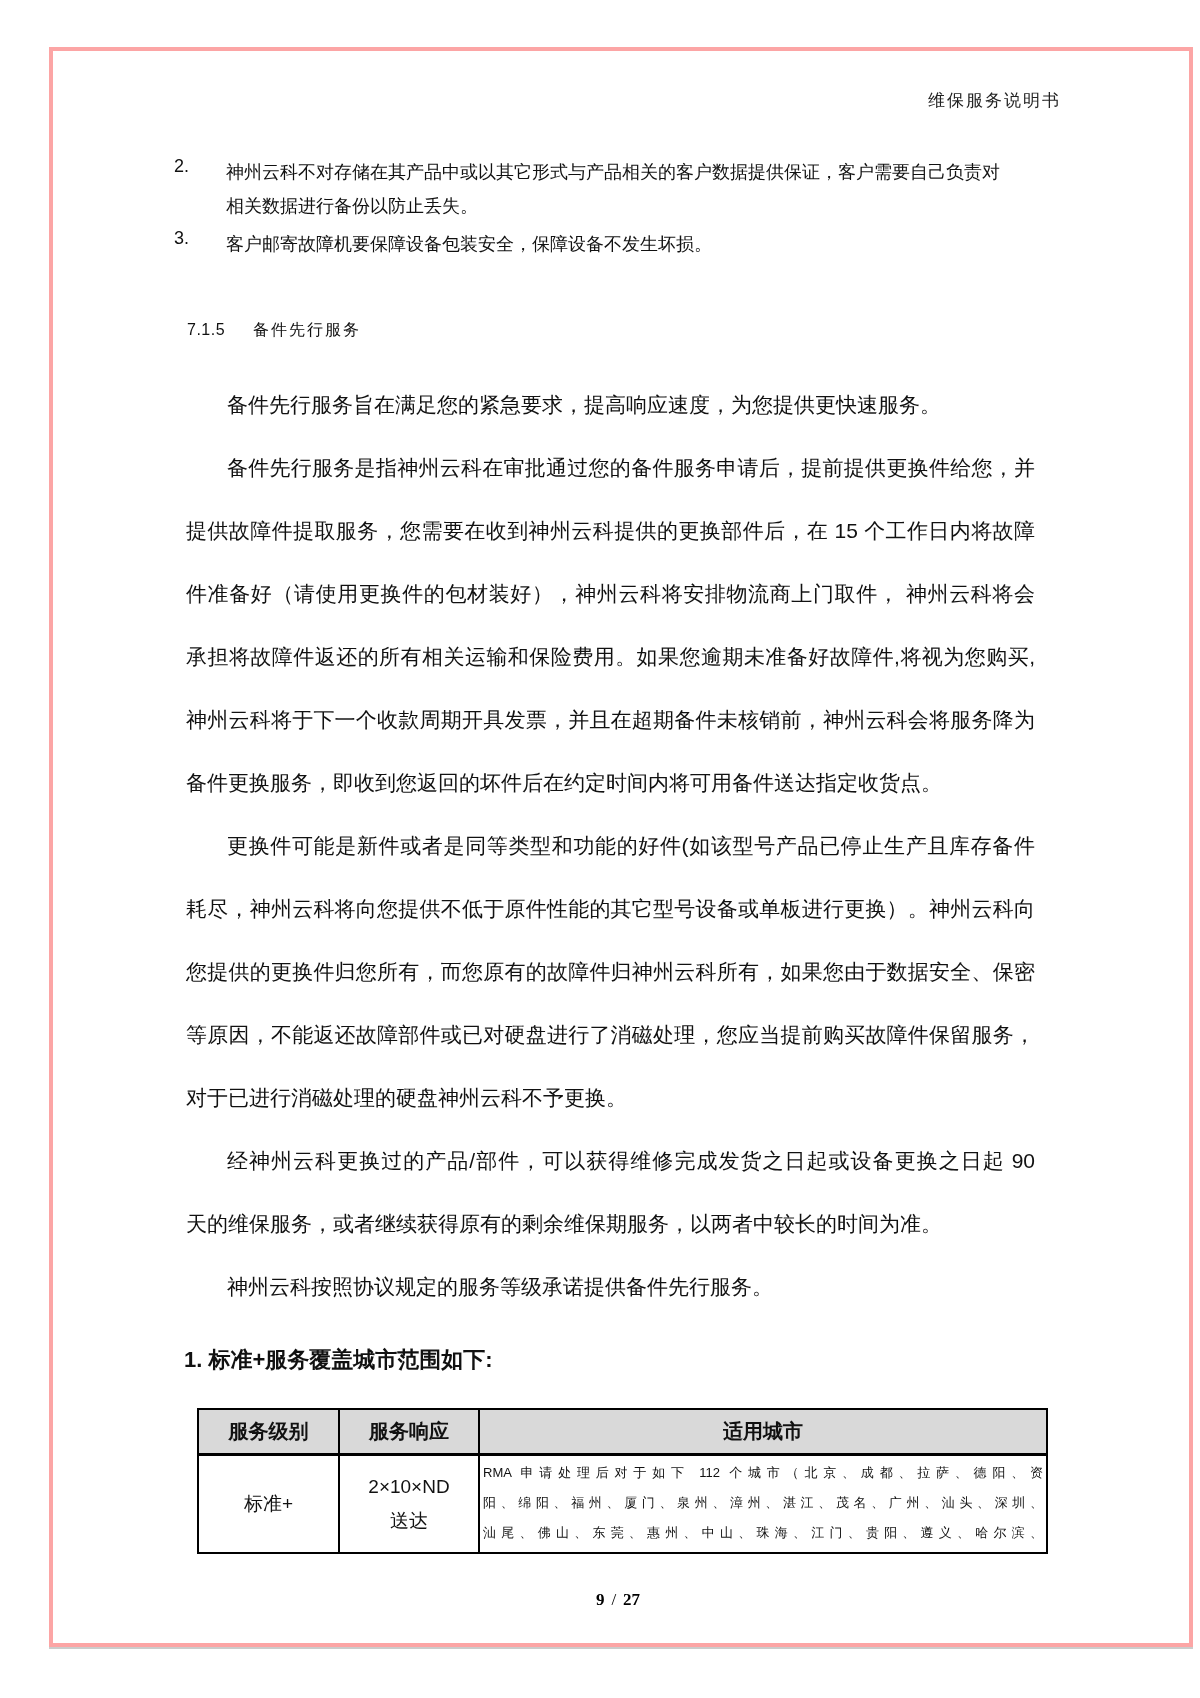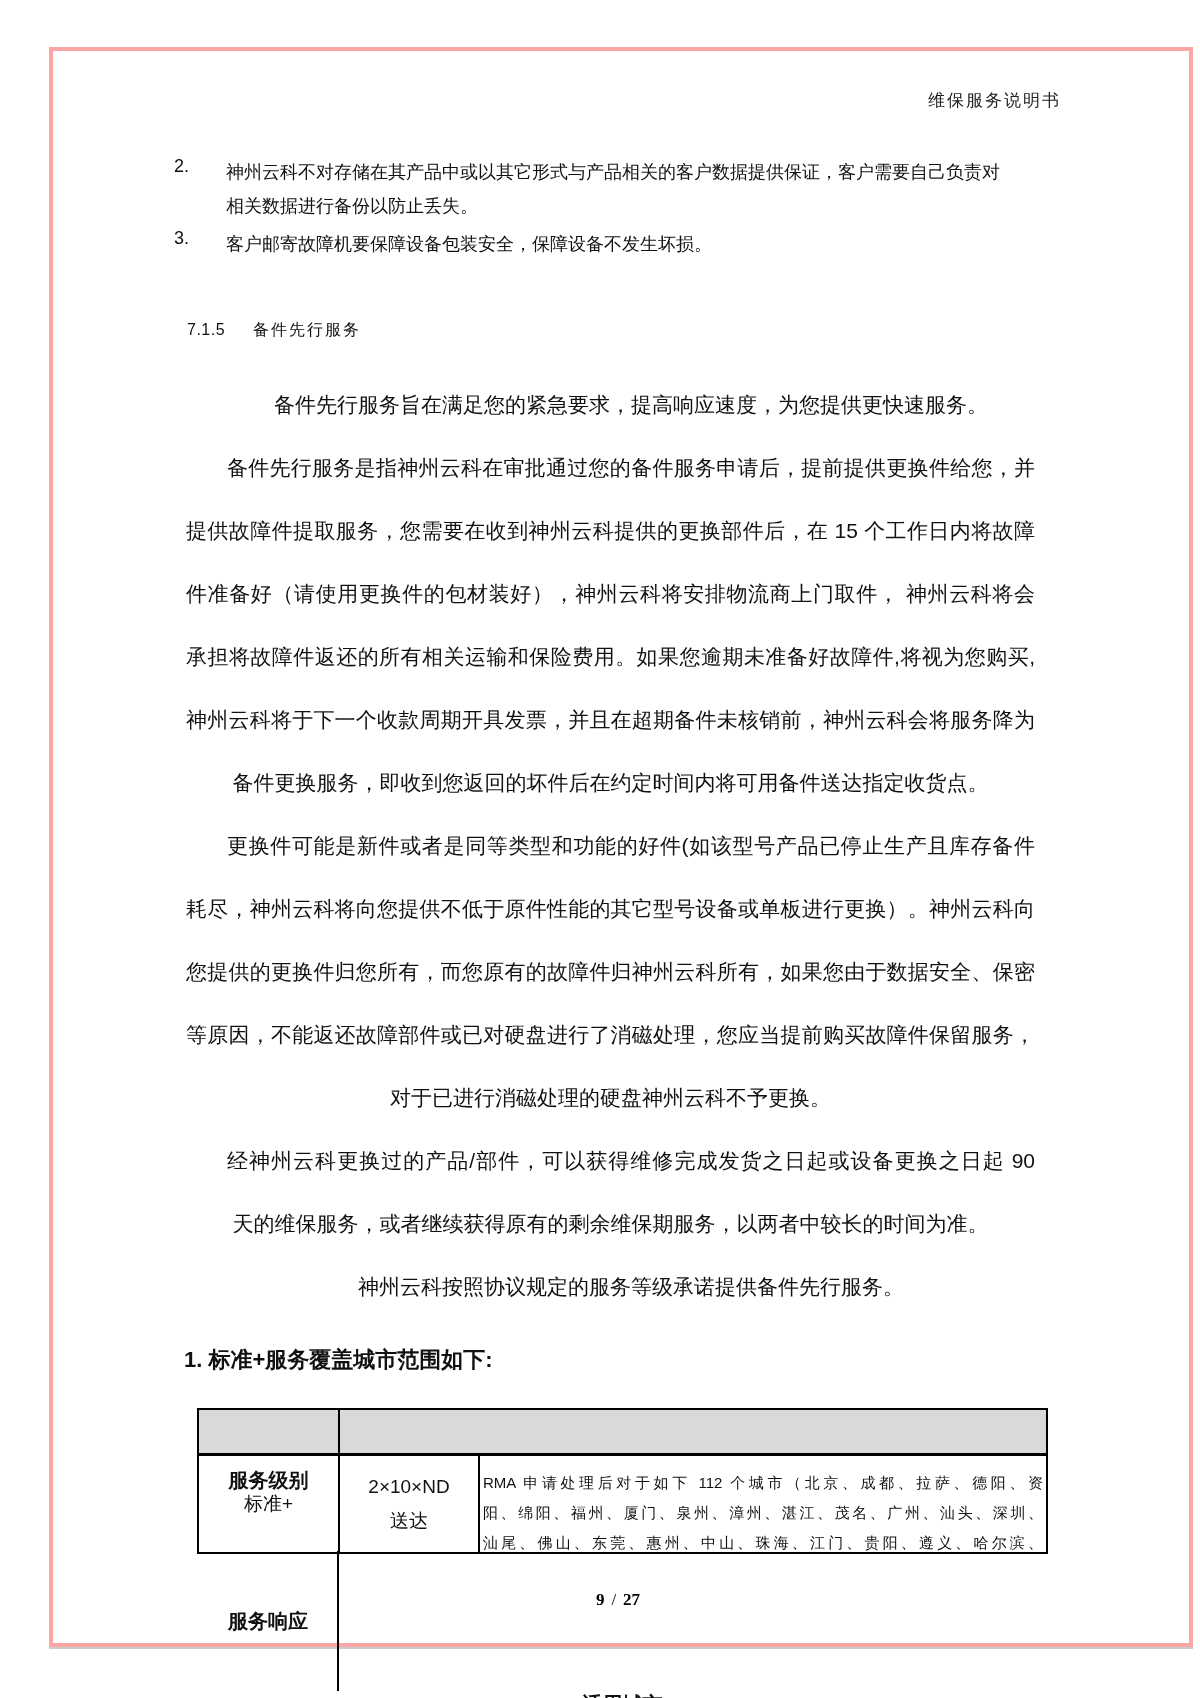"备件先行服务旨在满足您的紧急要求，提高响应速度，为您提供更快速服务。" .pline { text-align: center -> left }
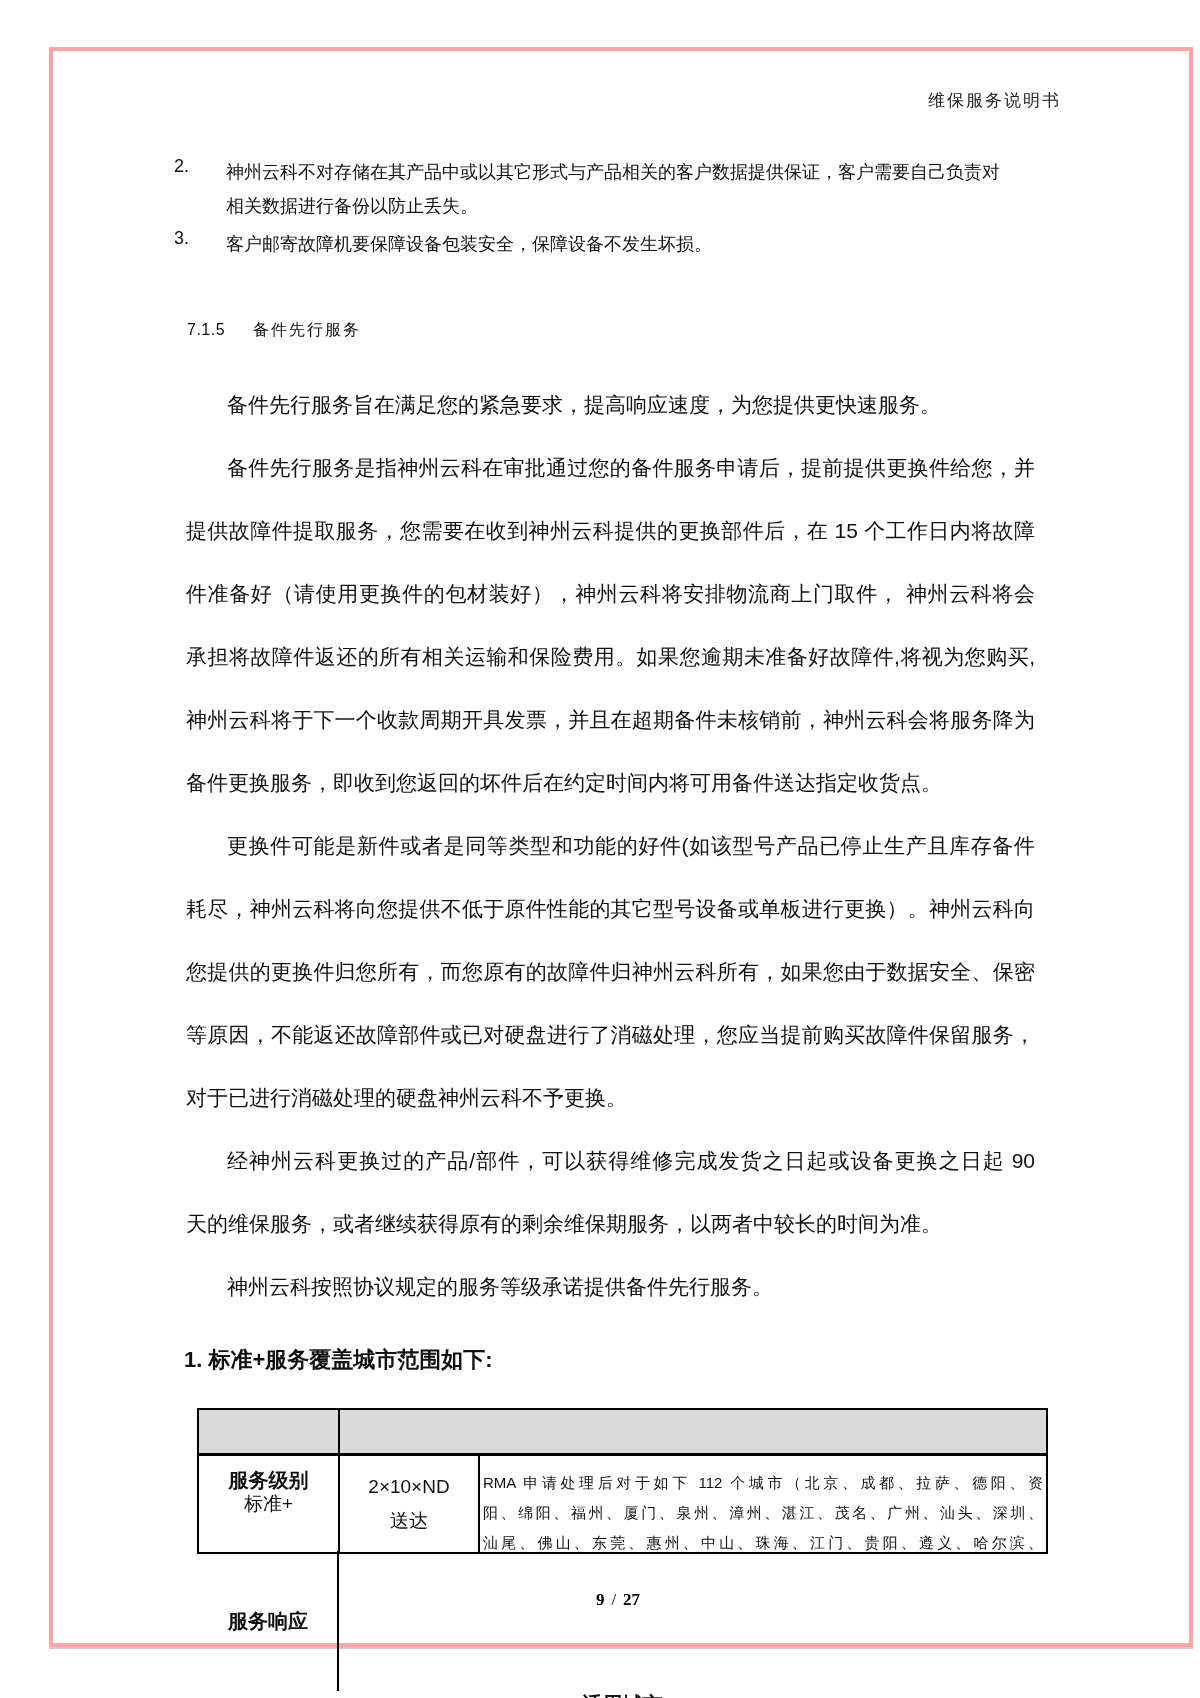"服务级别" .thead { flex-direction: column -> none }
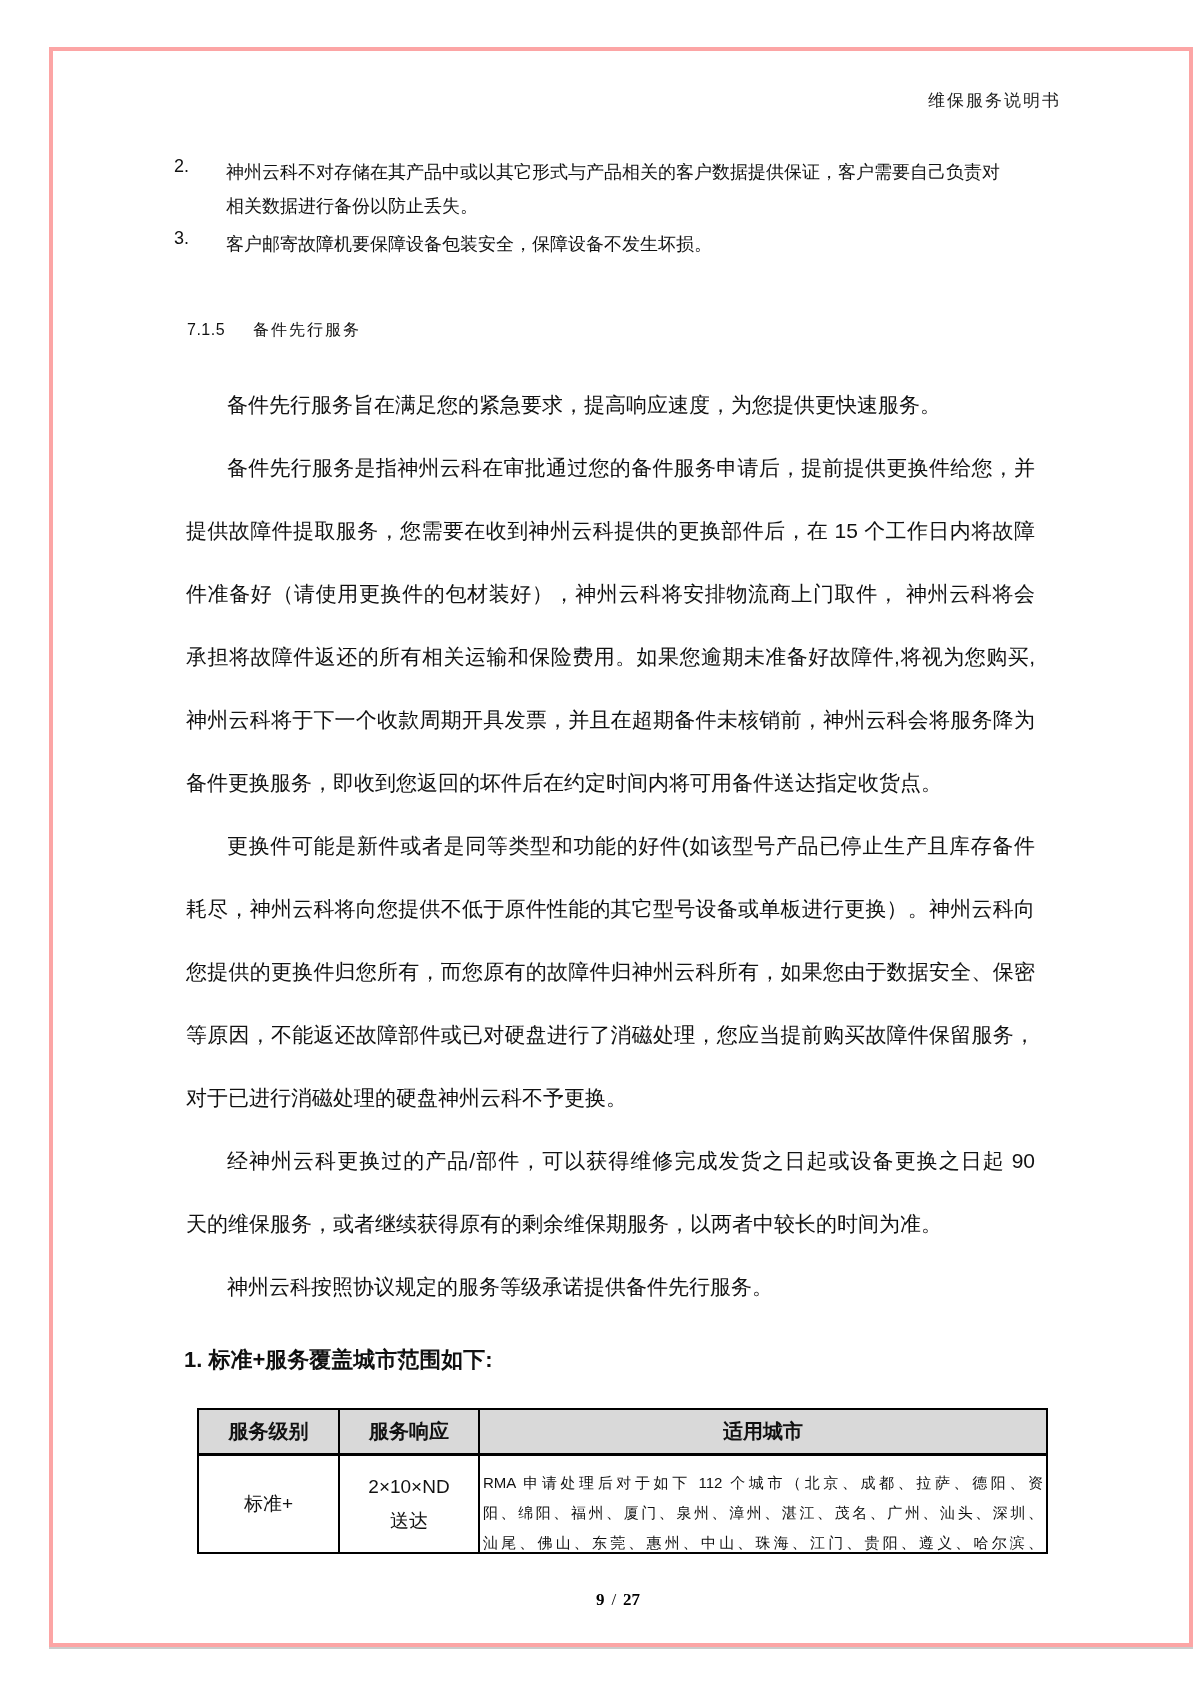"RMA 申请处理后对于如下 112 个城市（北京、成都、拉萨、德阳、资" .c3-data { font-size: 15px -> 13px; padding: 12px 3px 0 3px -> 2px 3px 0 3px }
